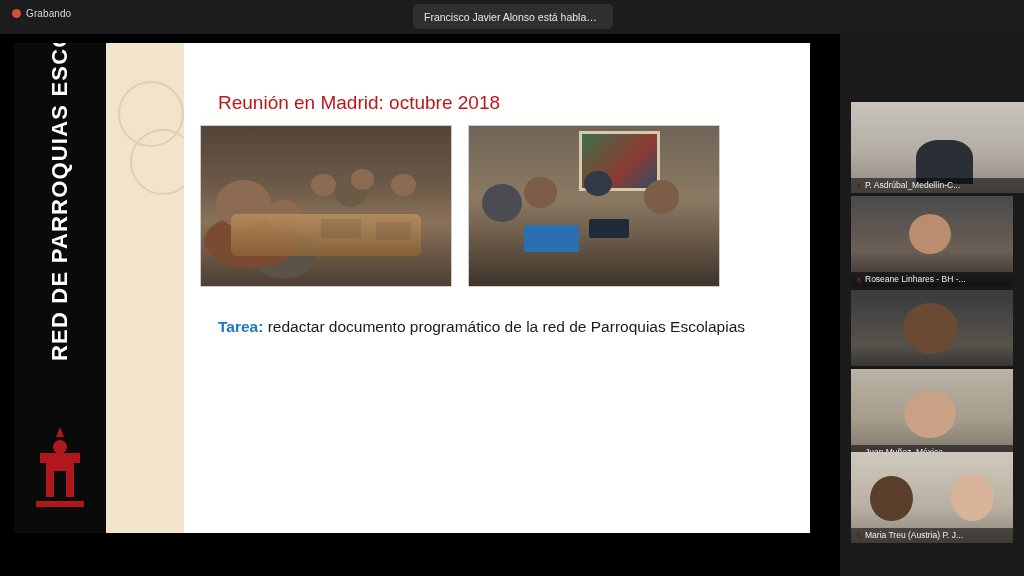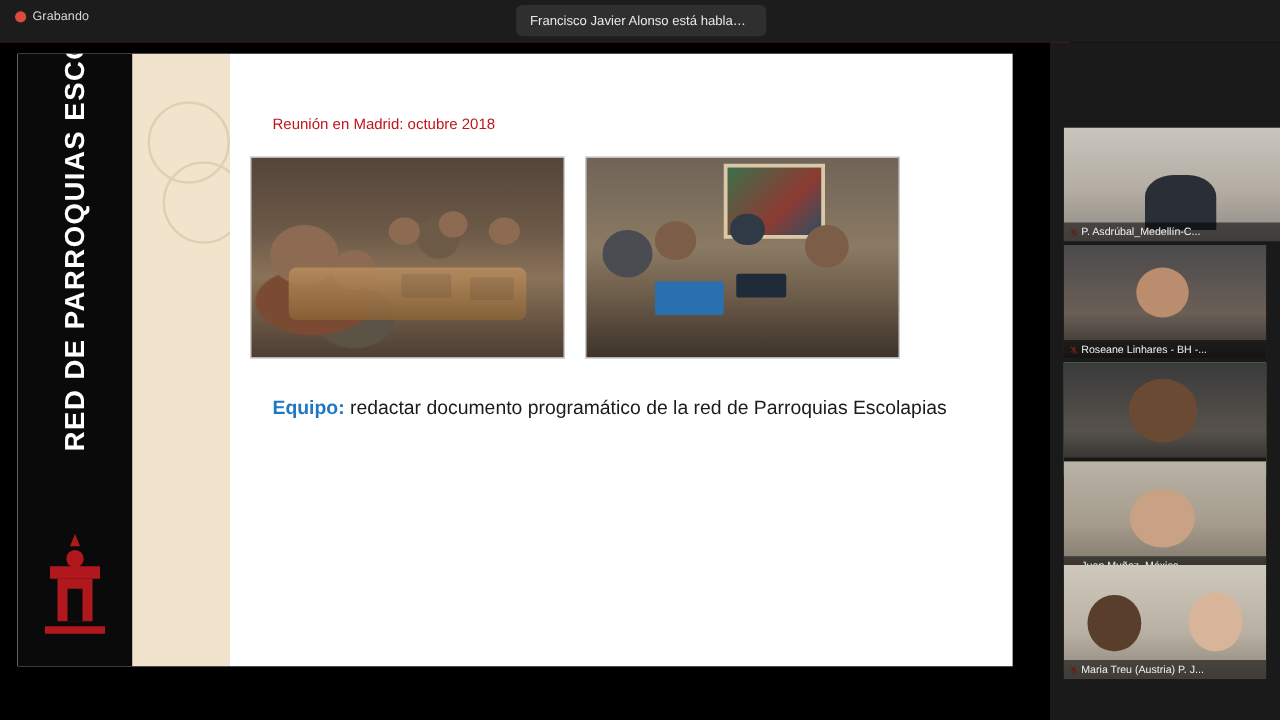"Grabando" .app { background: #b91c1c -> #14b8a6 }
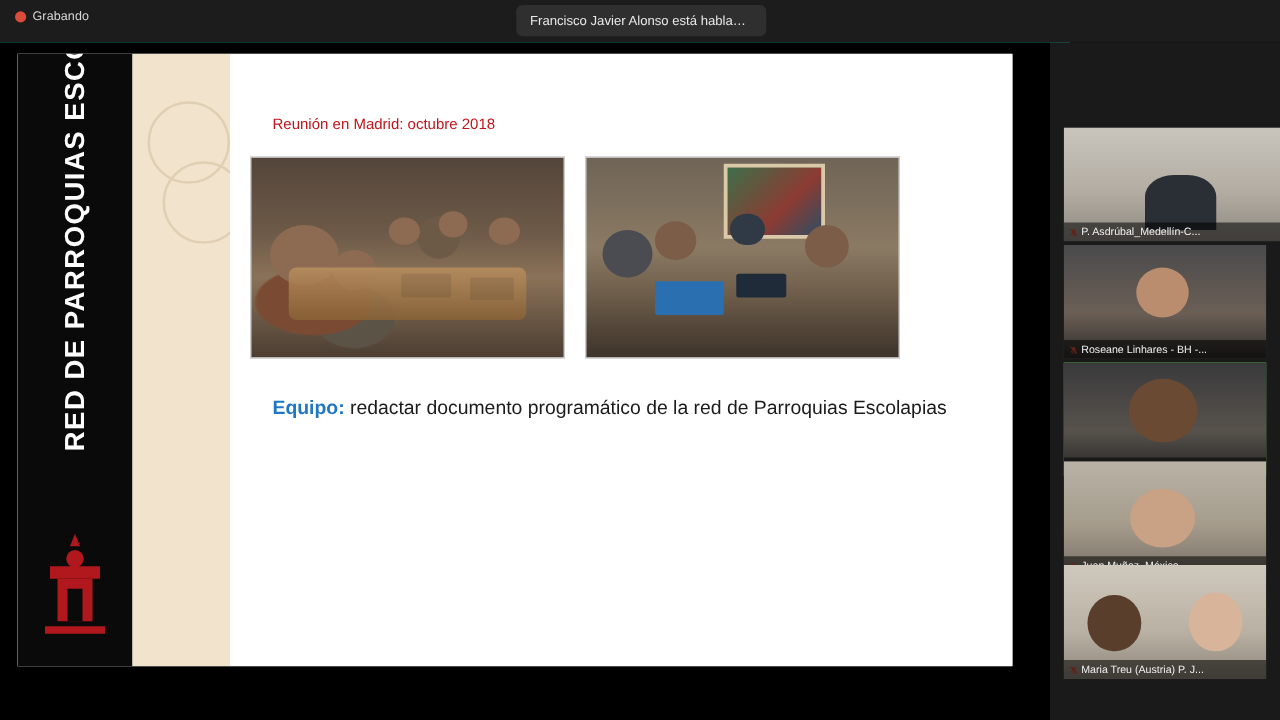"Reunión en Madrid: octubre 2018" .slide-sub { font-size: 12px -> 19px }
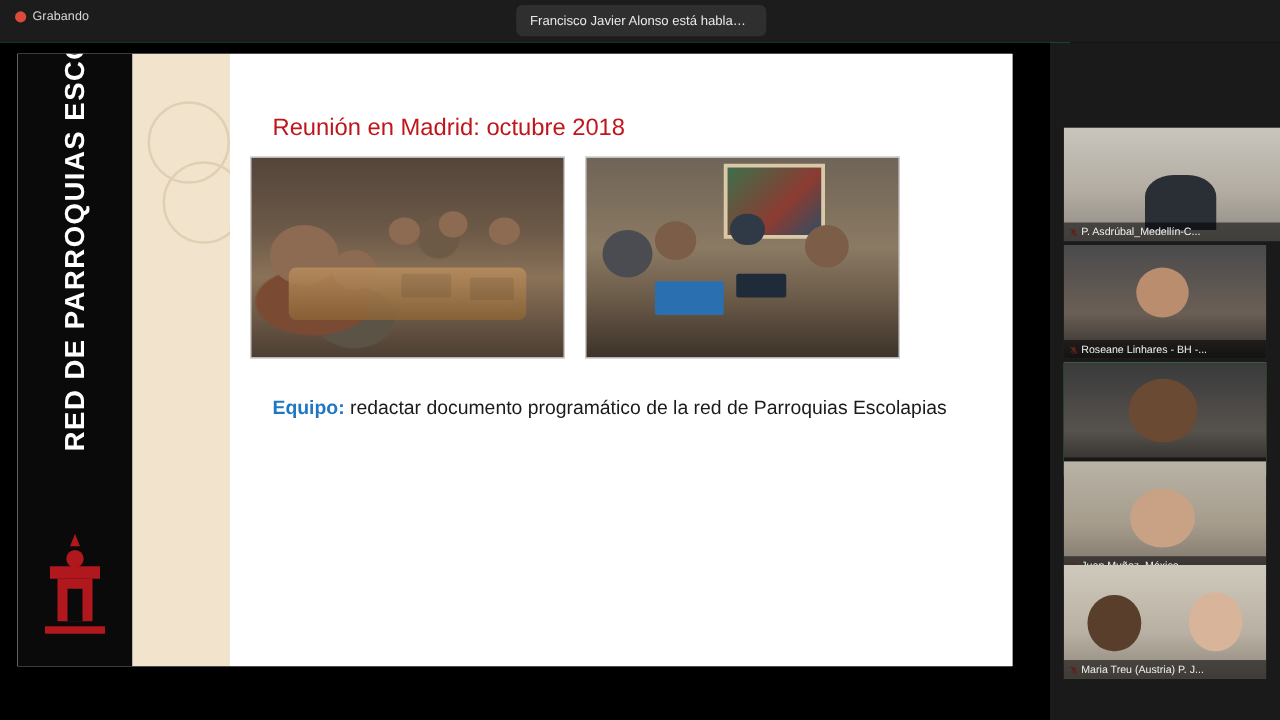"Equipo:" span.blue-b { text: Equipo -> Tarea }
